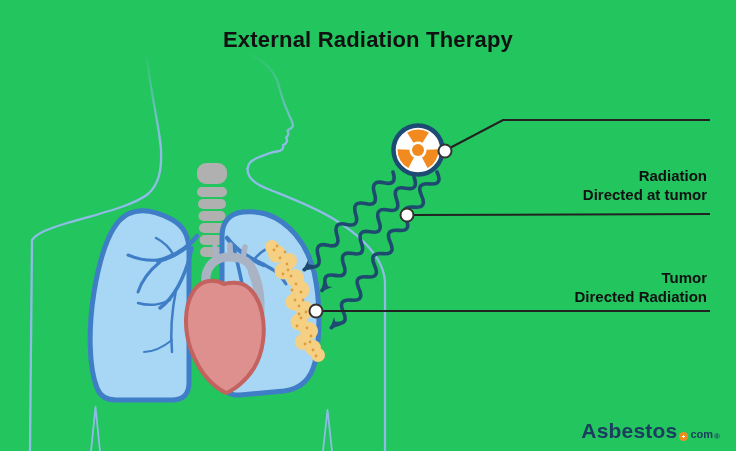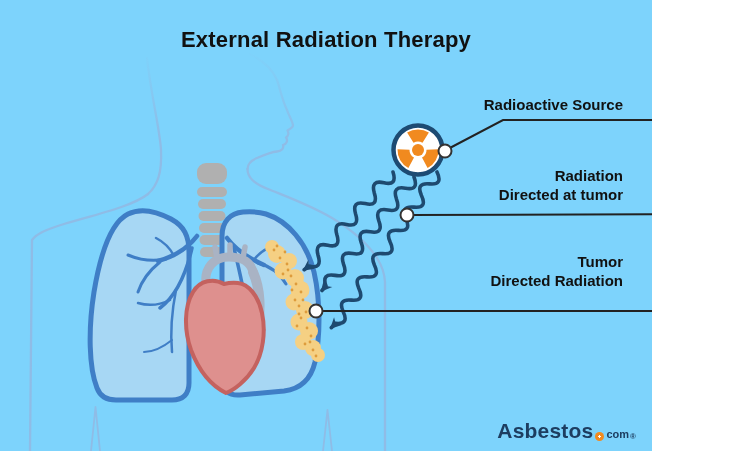"External Radiation Therapy" .stage { background: #7dd3fc -> #22c55e; width: 652px -> 736px }
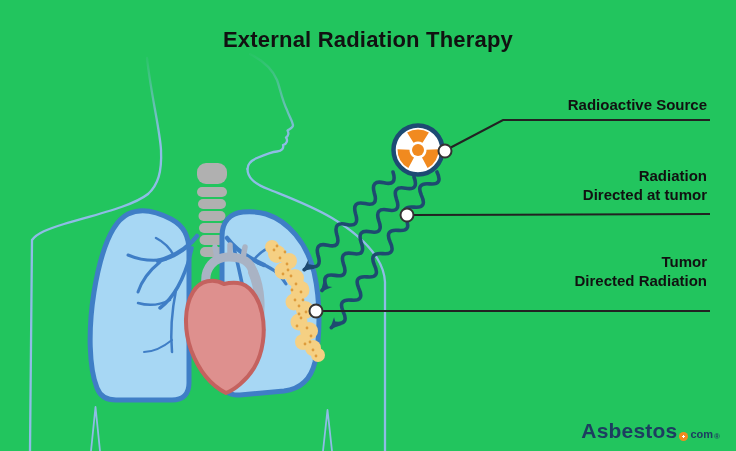"Radioactive Source" div.callout { html: <div> <span>Radioactive Source</span> </div> -> none }
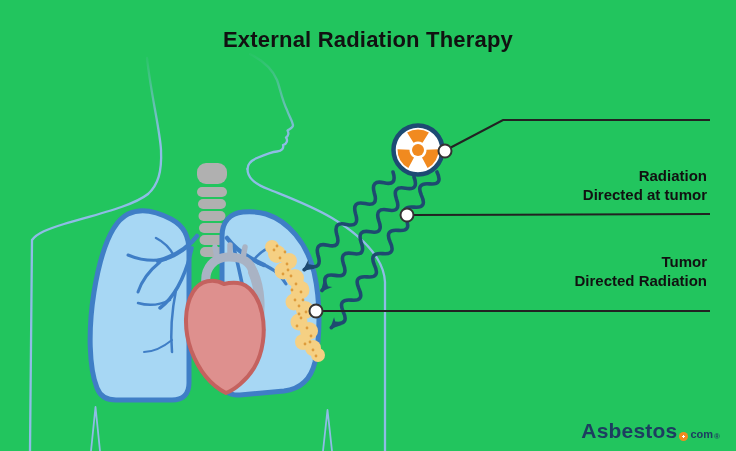"Tumor" .callout.c3 { top: 252px -> 268px }
